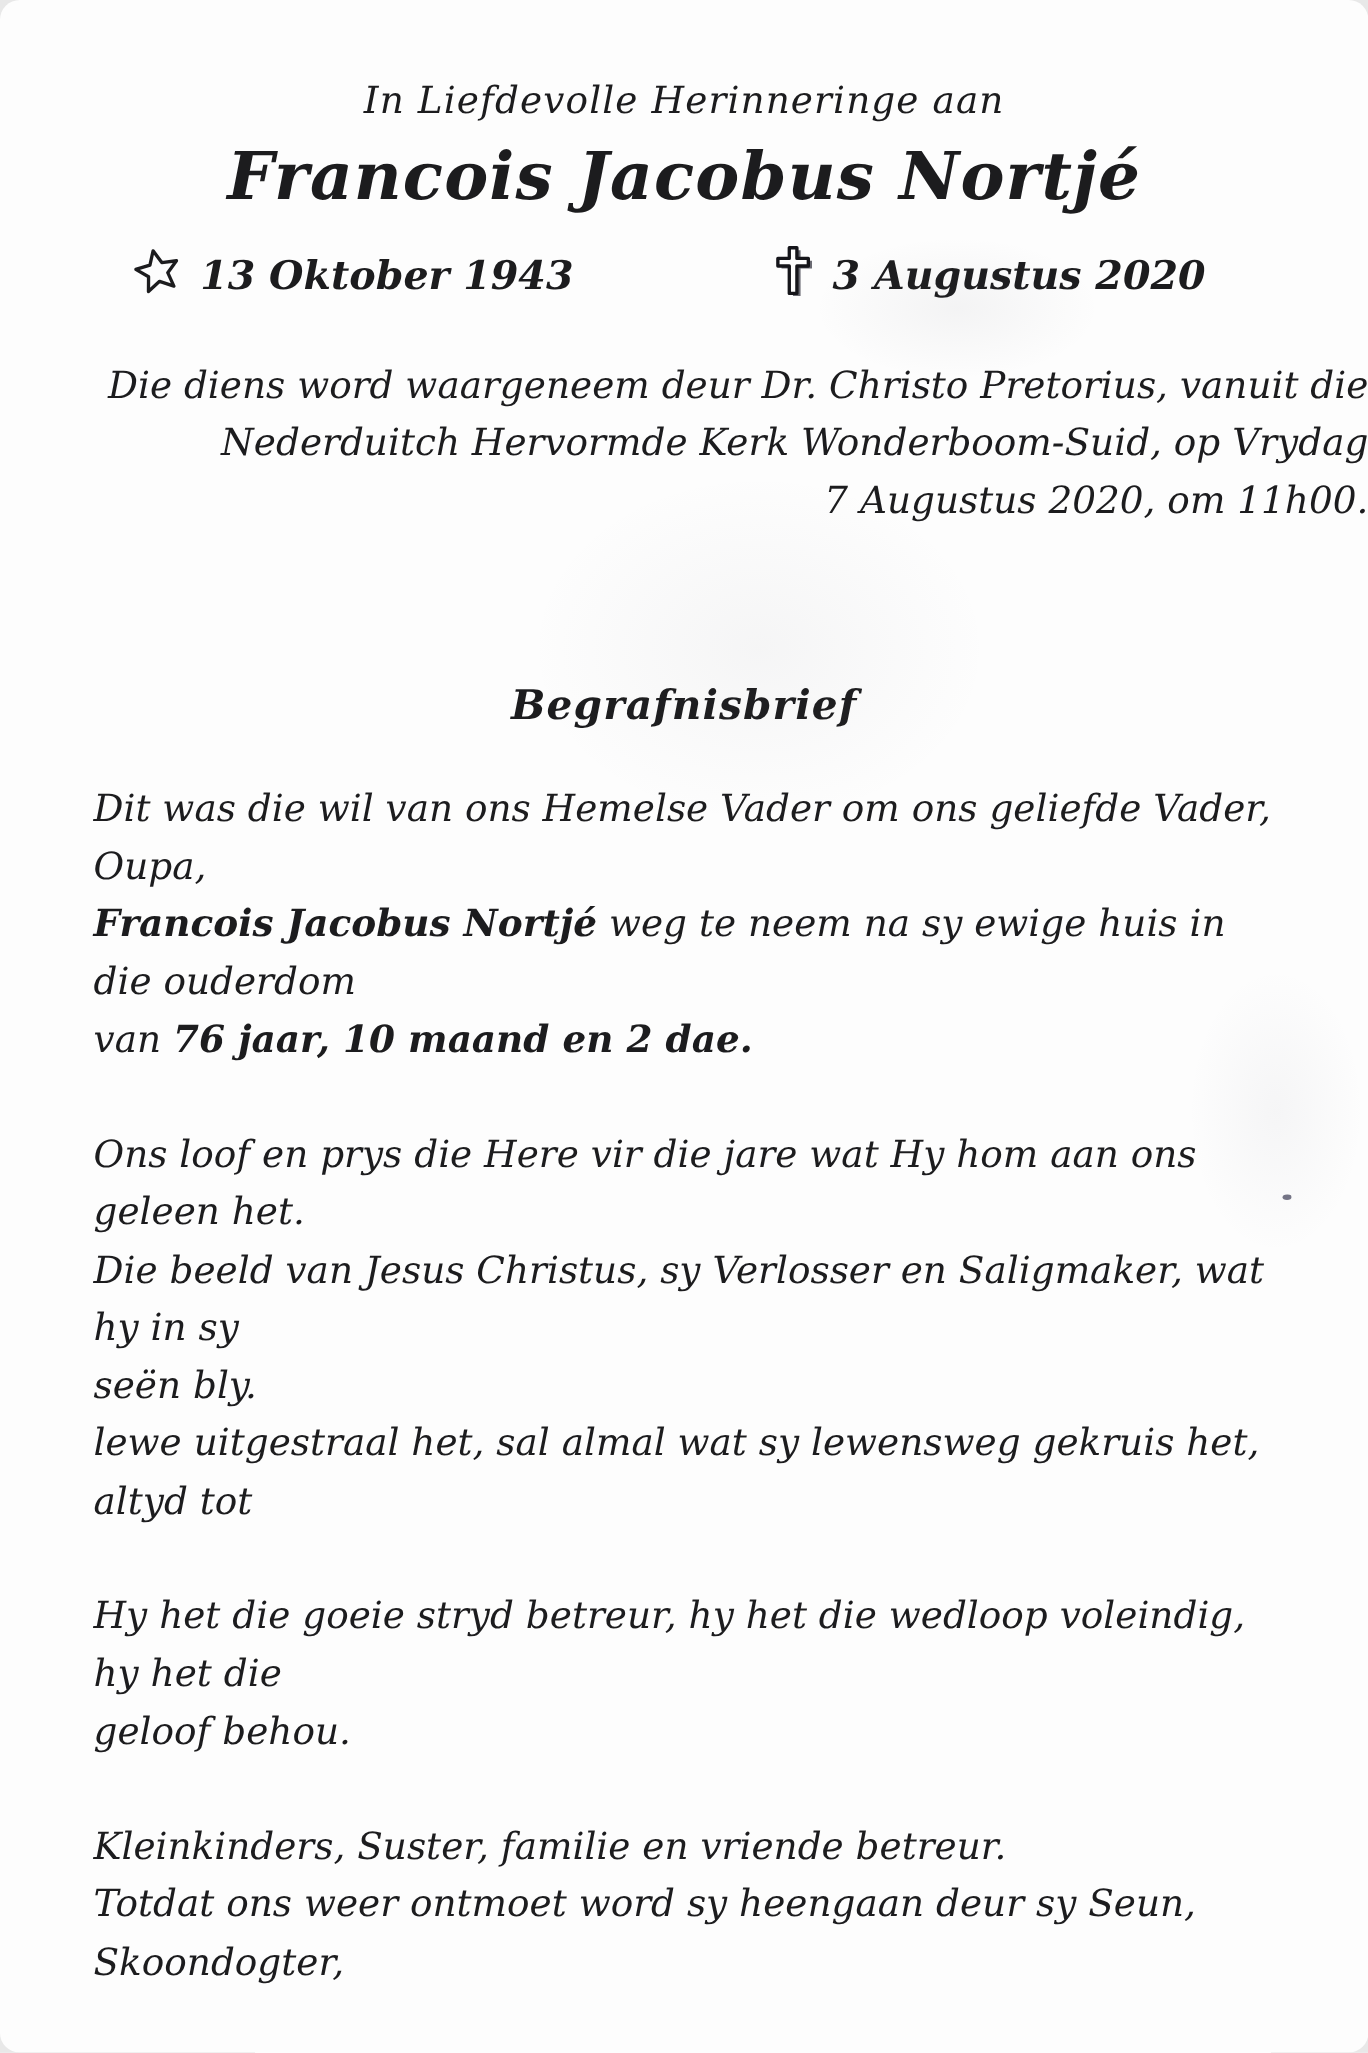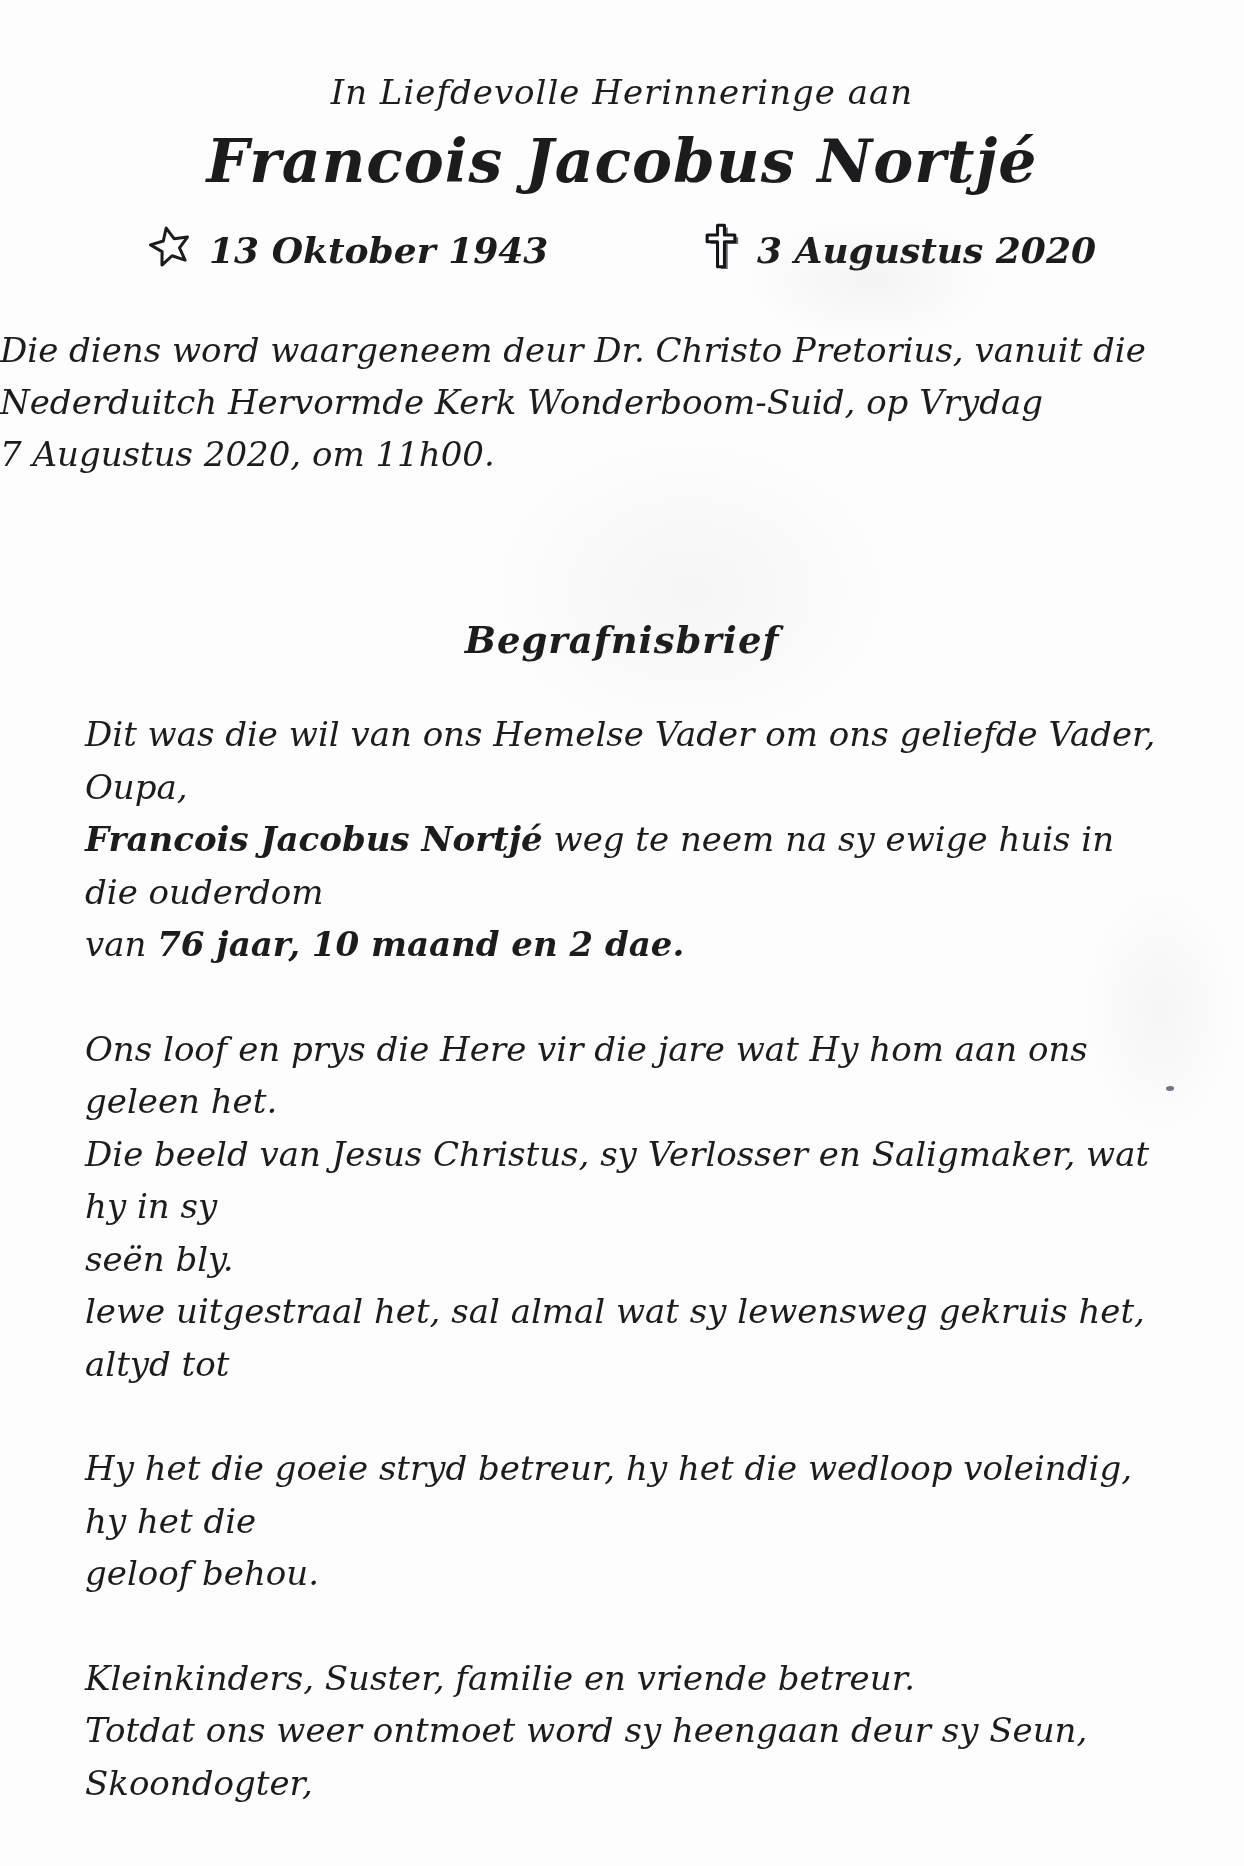"In Liefdevolle Herinneringe aan" .page { border-radius: none -> 18px }
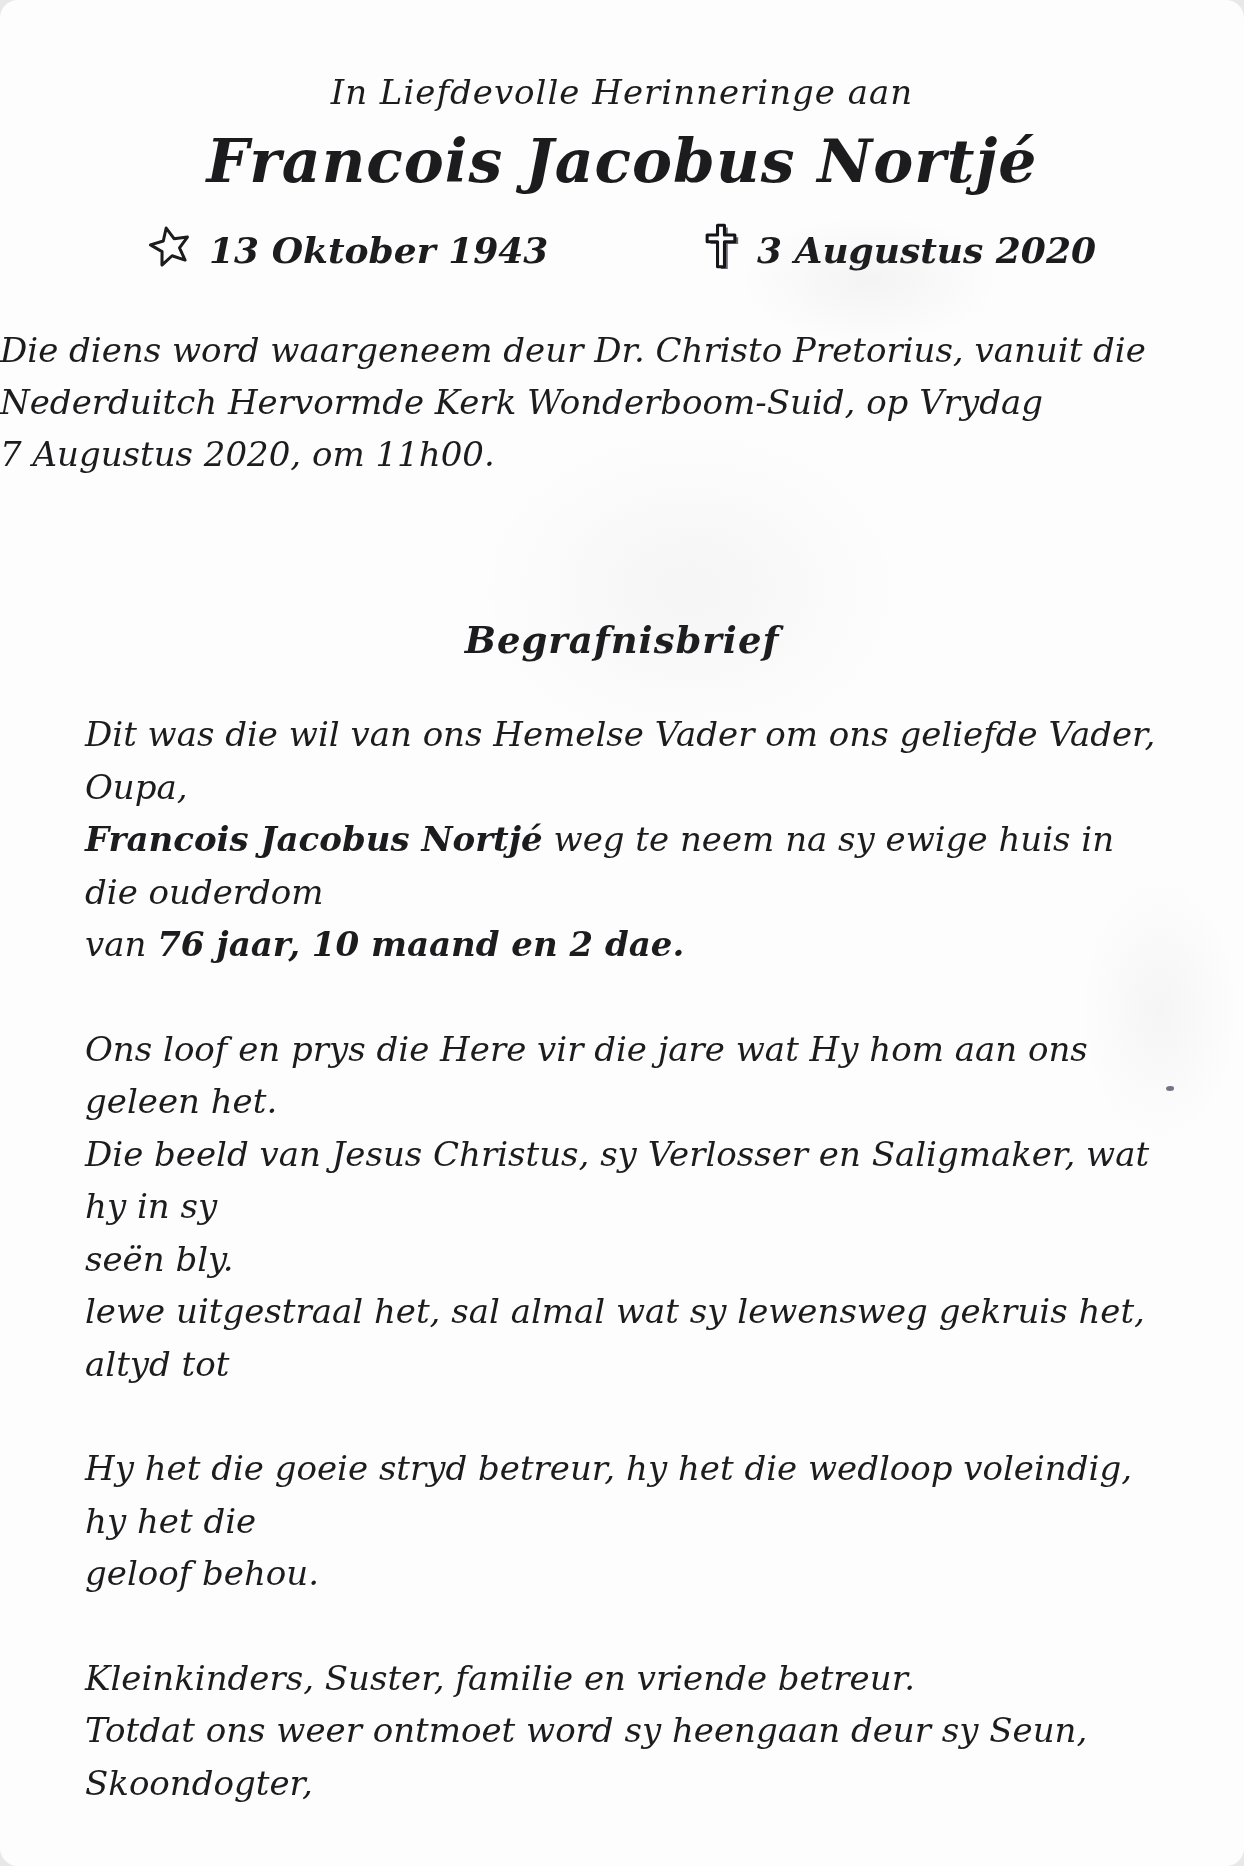"13 Oktober 1943" .dates { margin-left: 27px -> none }
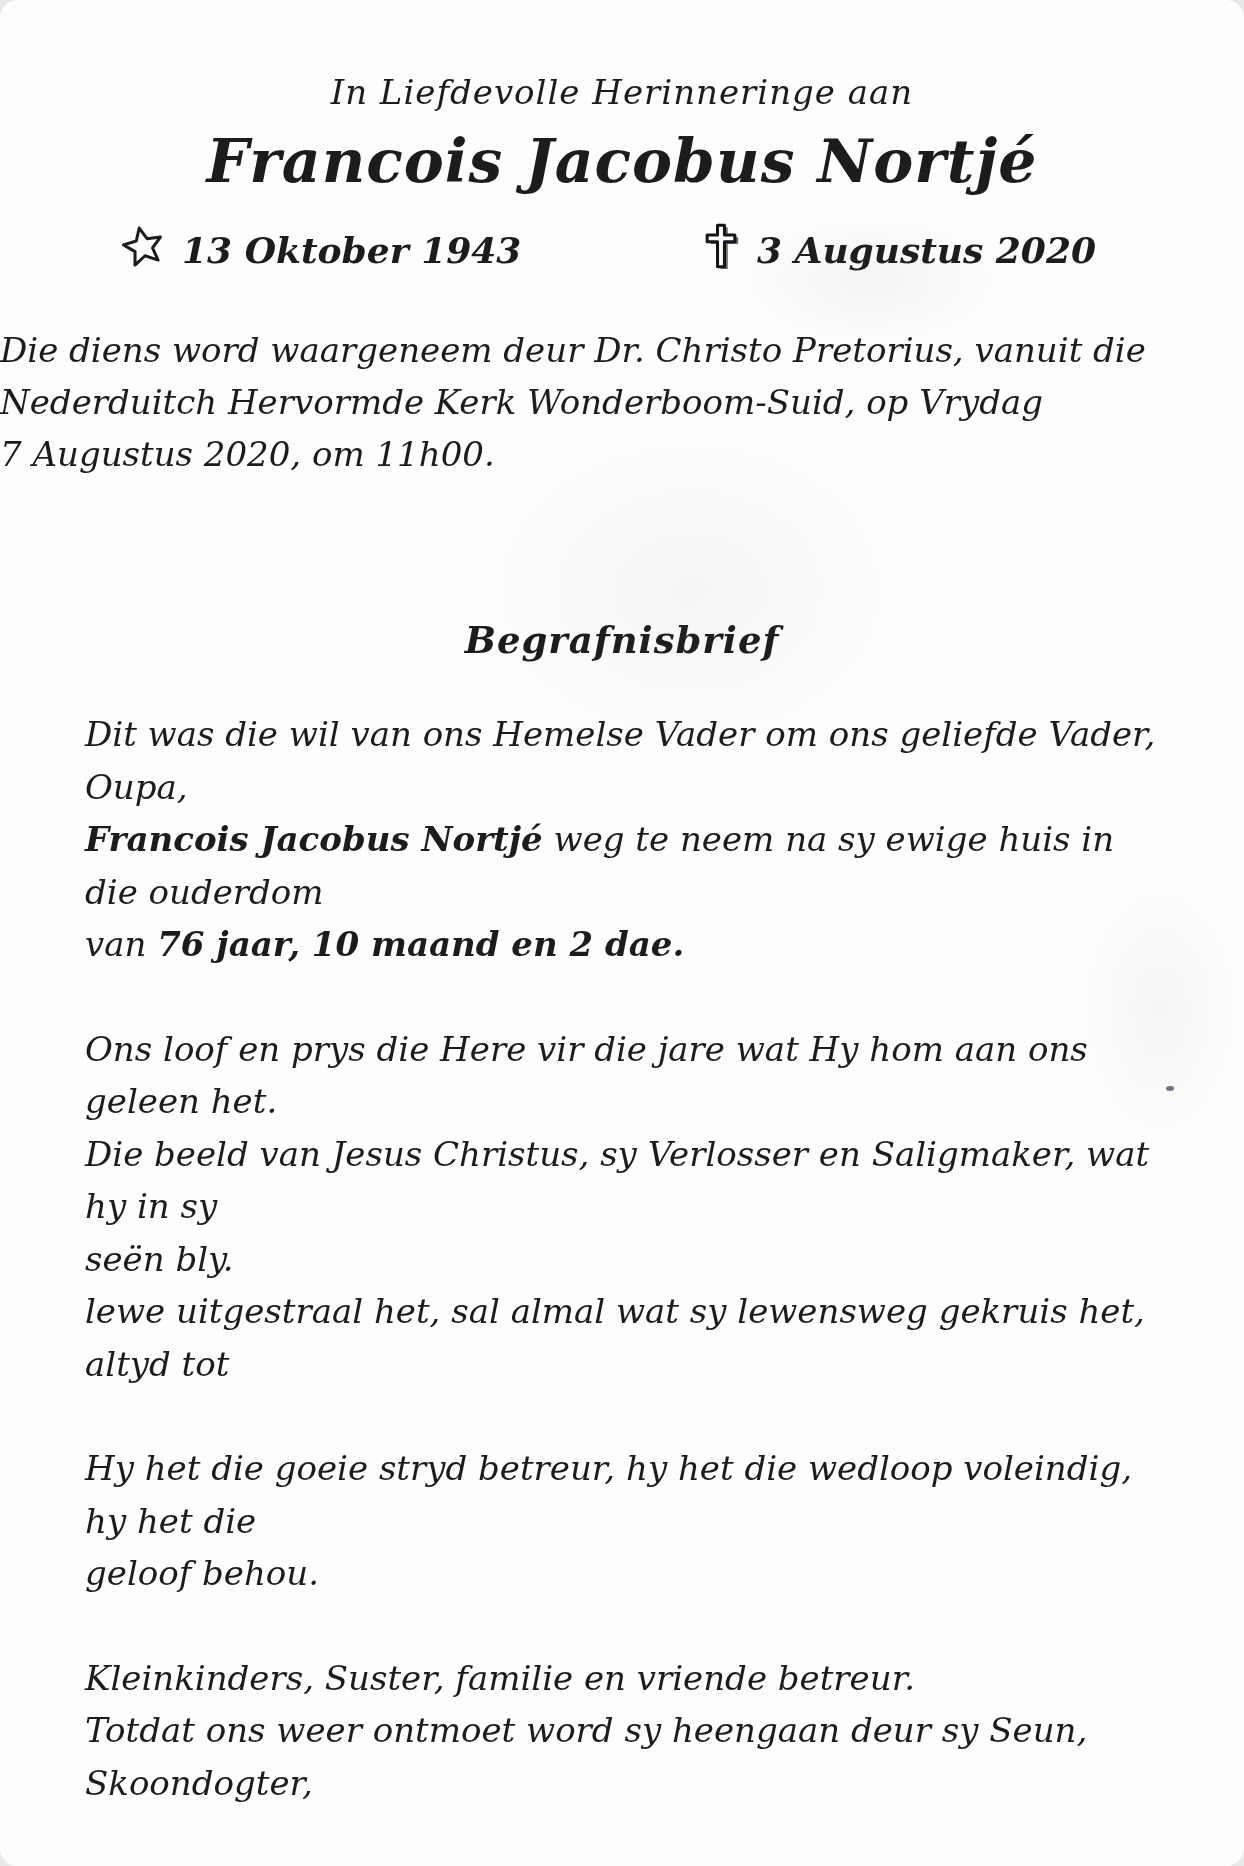"Die diens word waargeneem deur" .service { text-align: left -> right }
